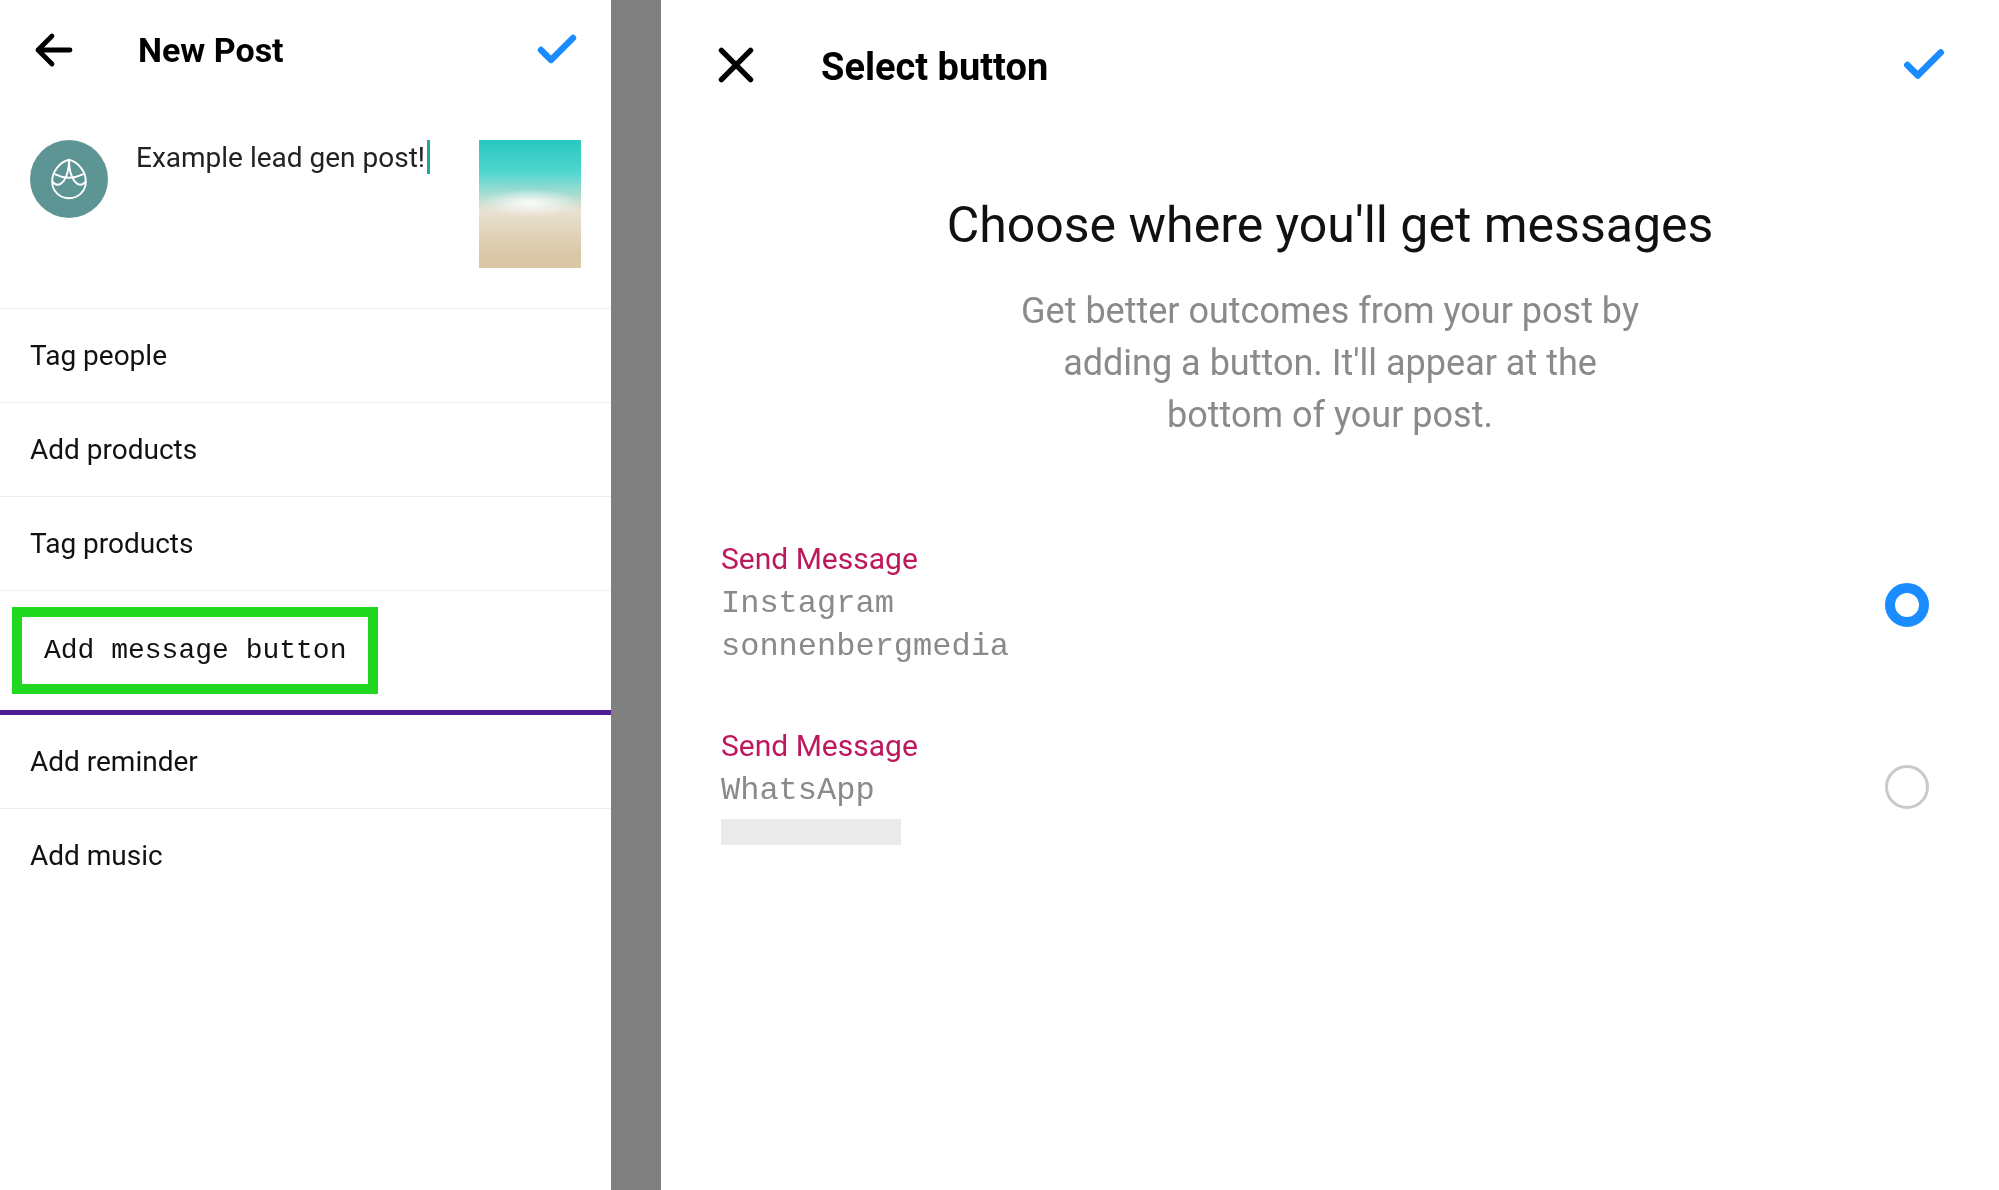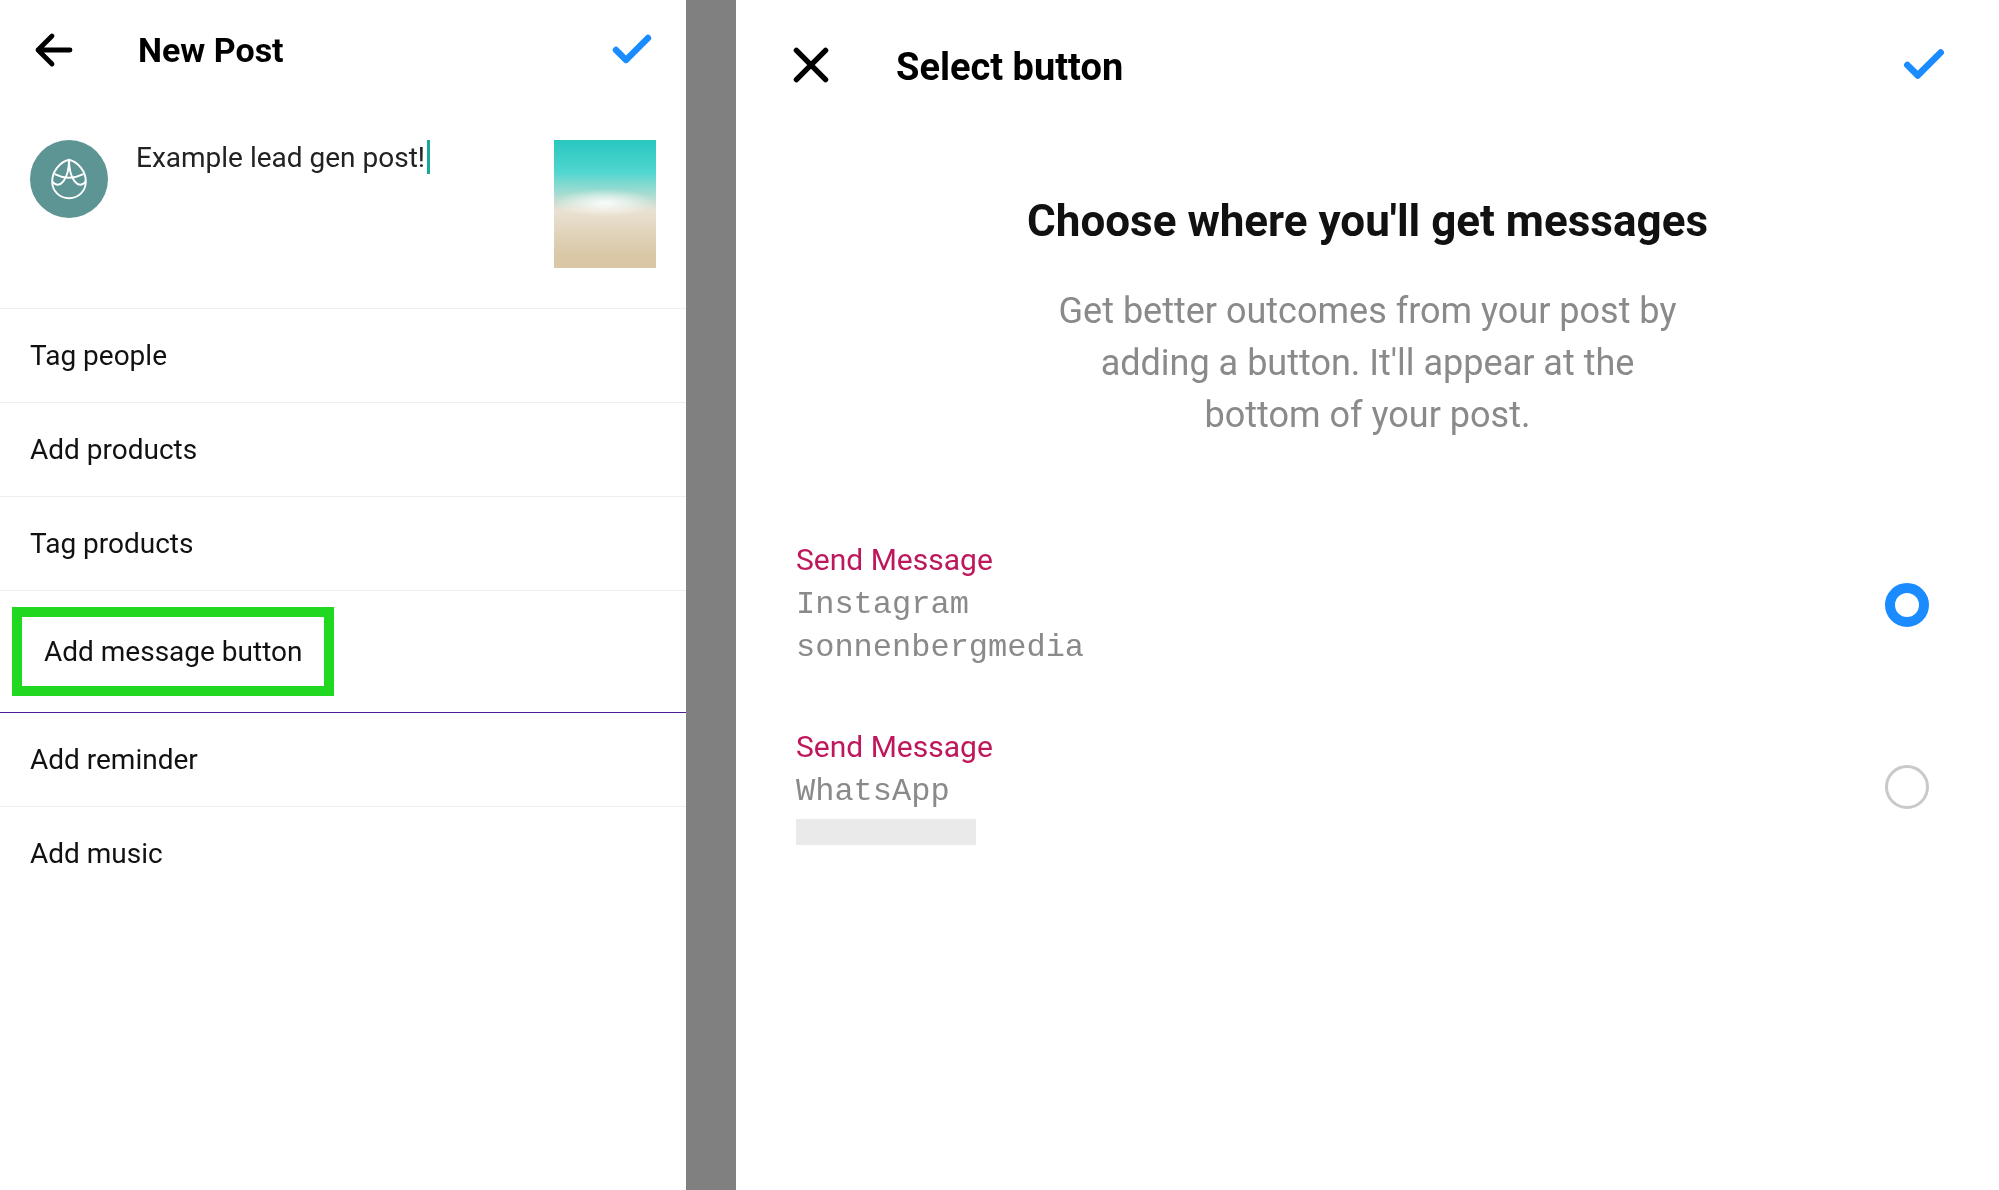"New Post" .panel-left { width: 686px -> 611px }
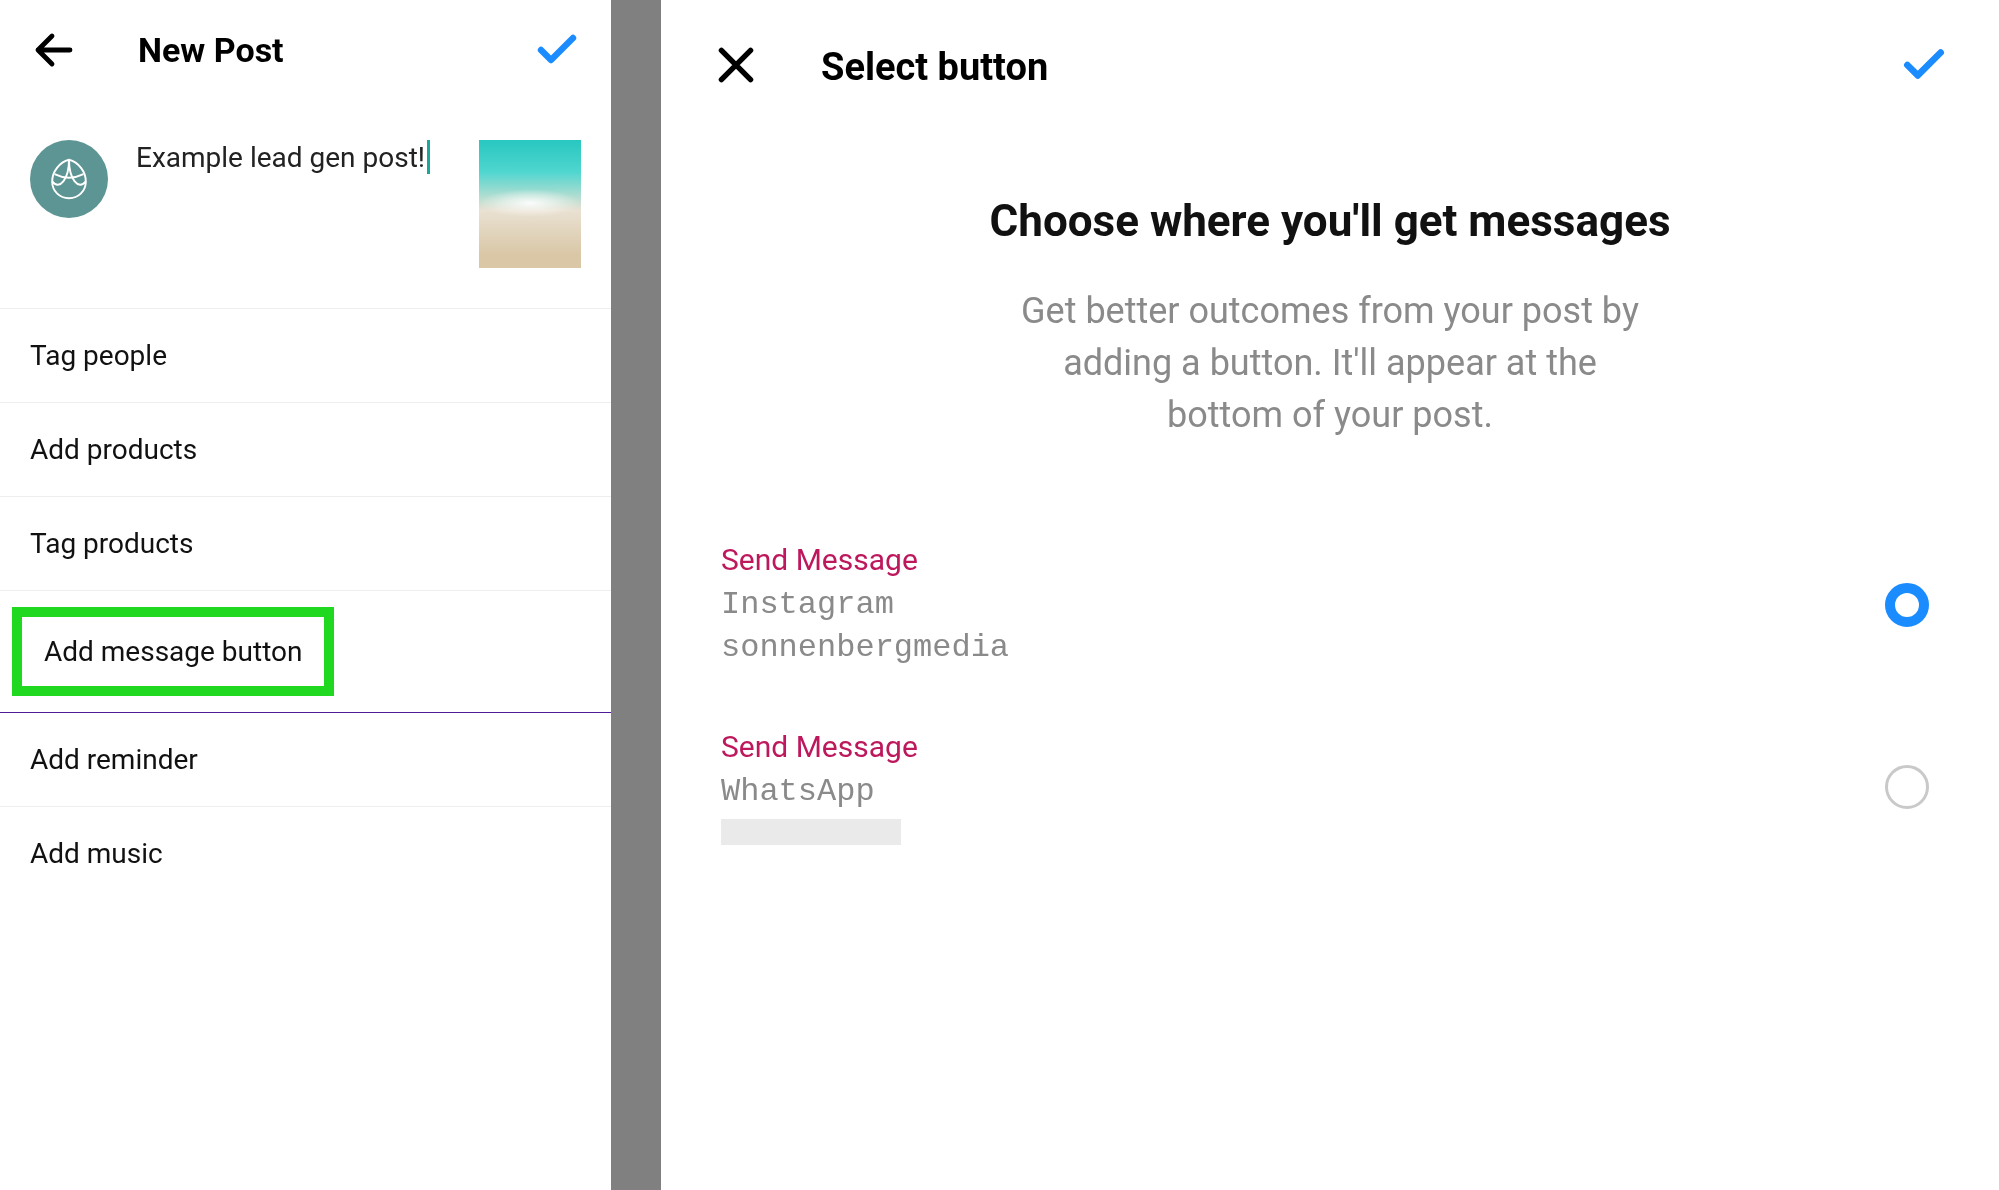"Choose where you'll get messages" .r-heading { font-size: 44px -> 50px; font-weight: 700 -> 400; margin-bottom: 36px -> 28px }
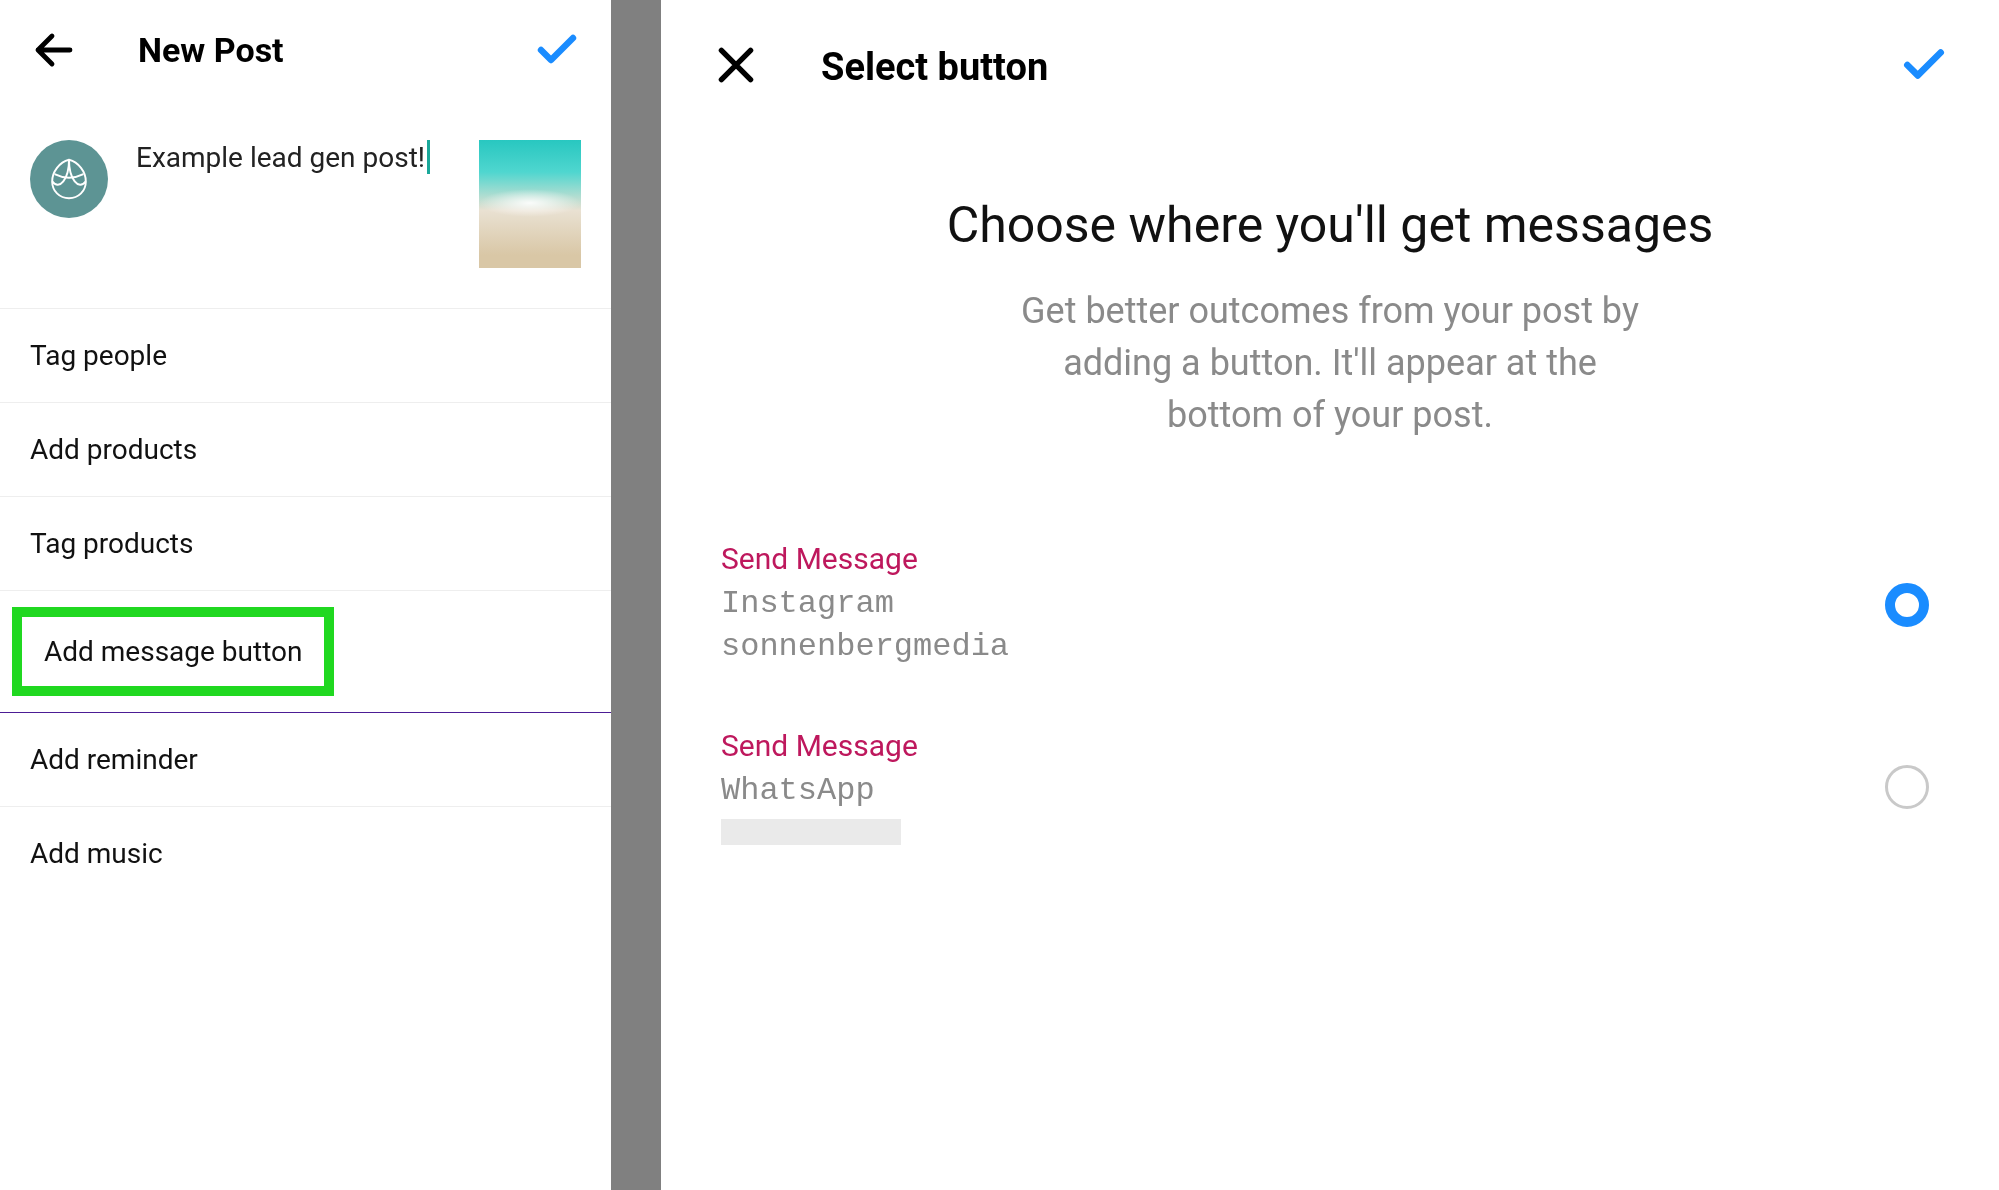"Add message button" .row-wrap-highlight { border-bottom: 1px solid #4c1d95 -> 5px solid #4c1d95; font-family: none -> Liberation Mono, monospace }
